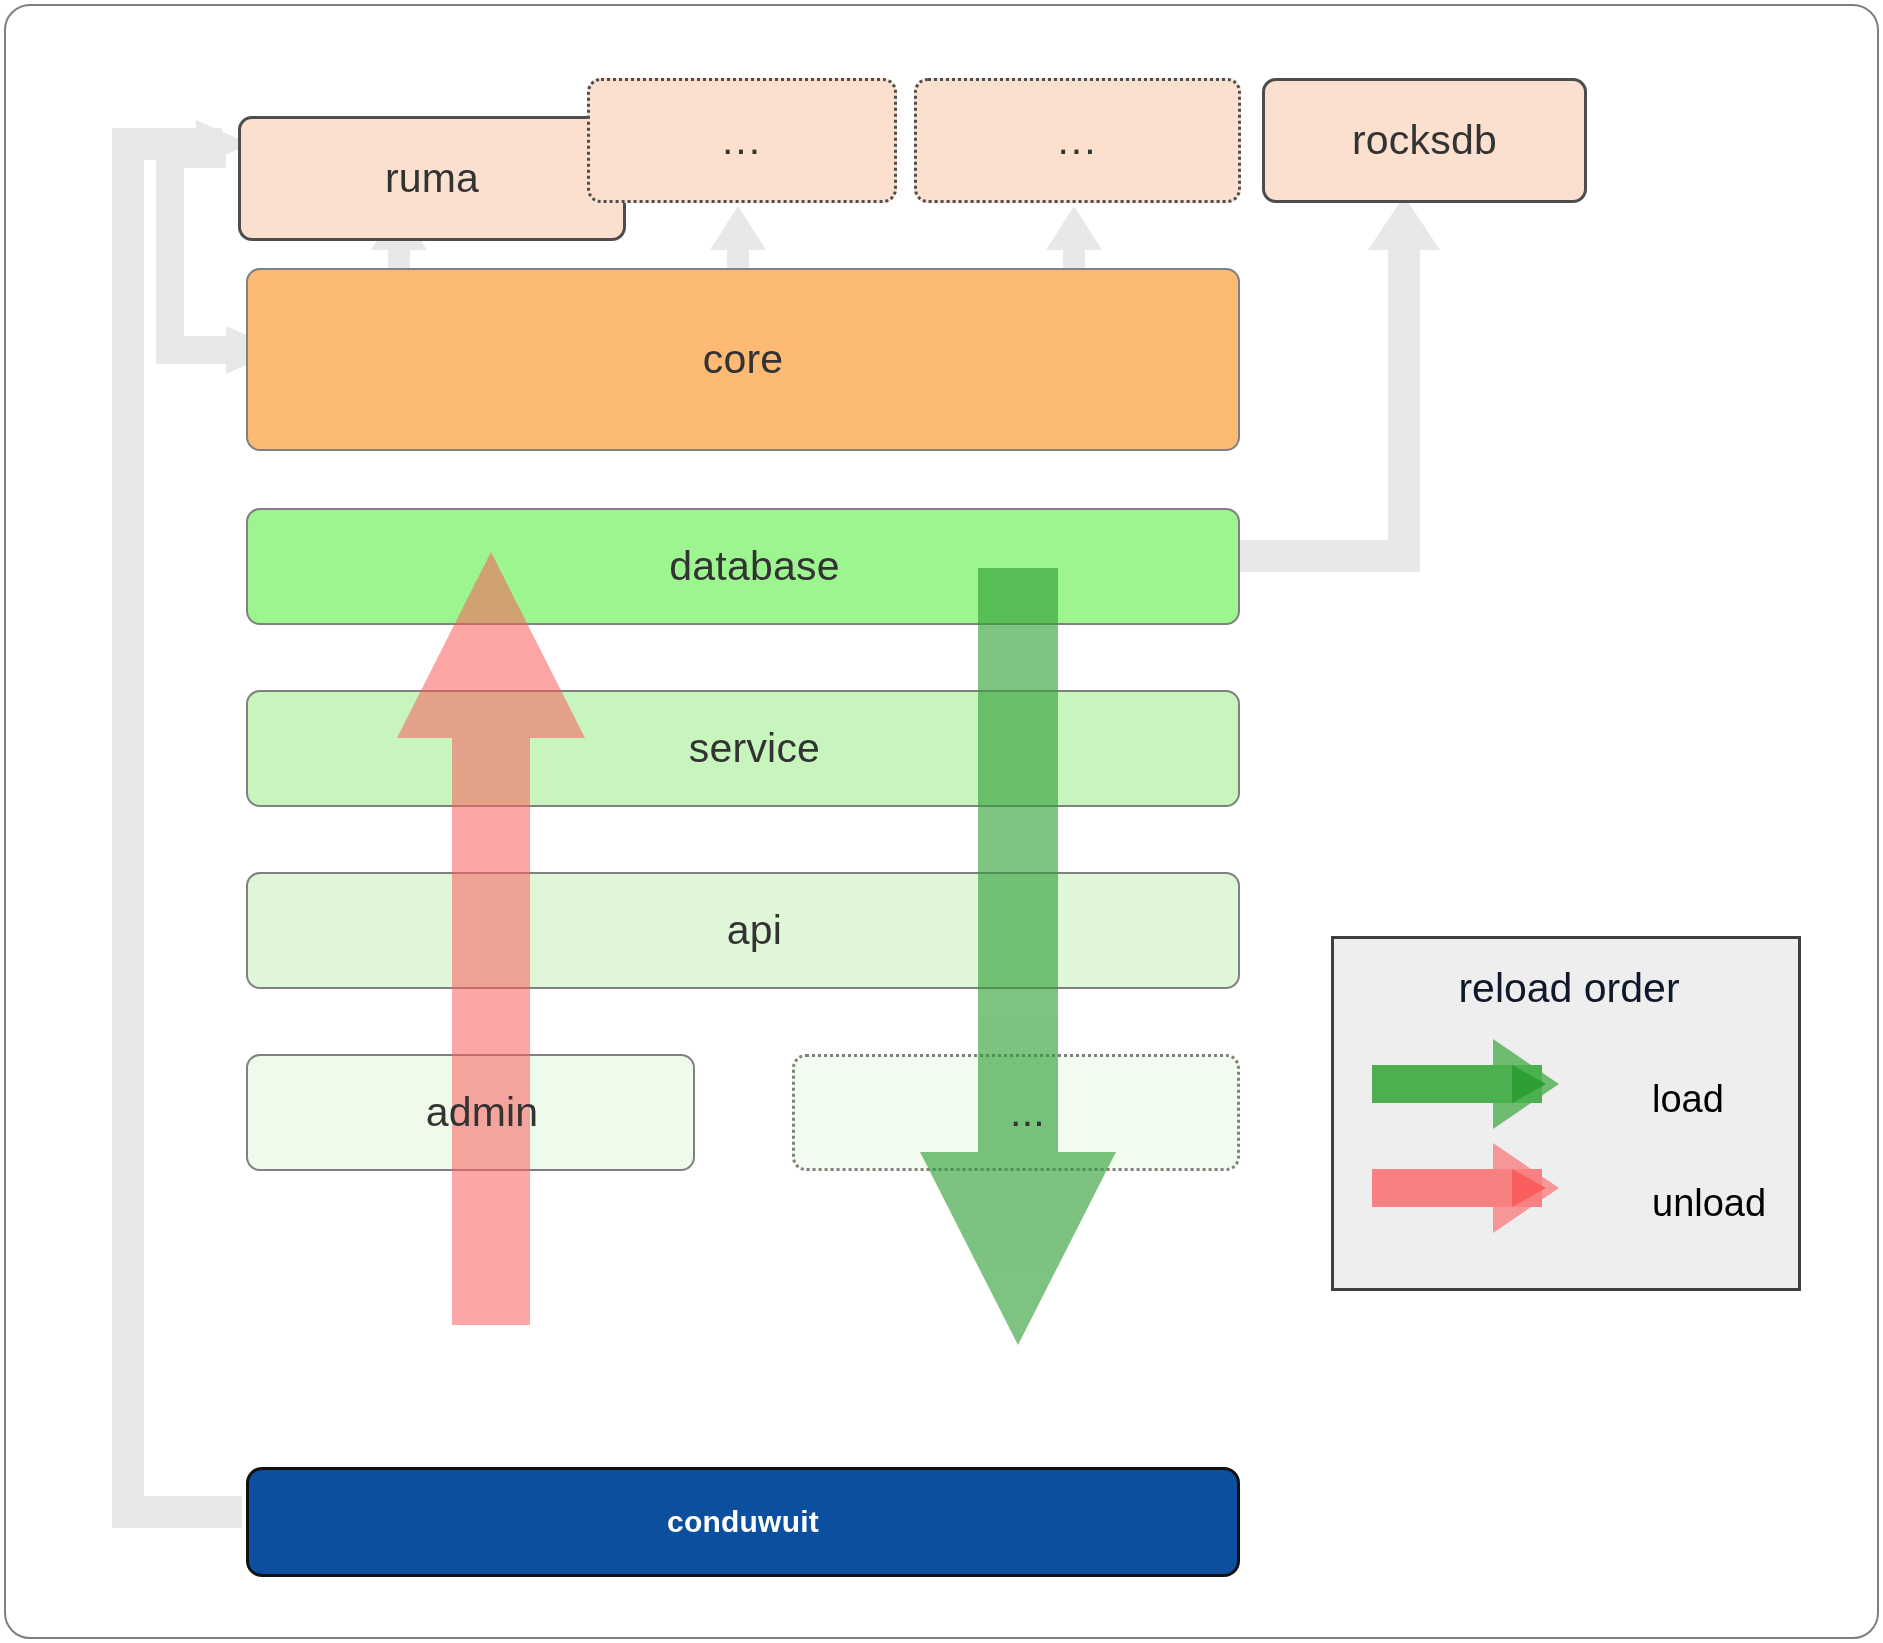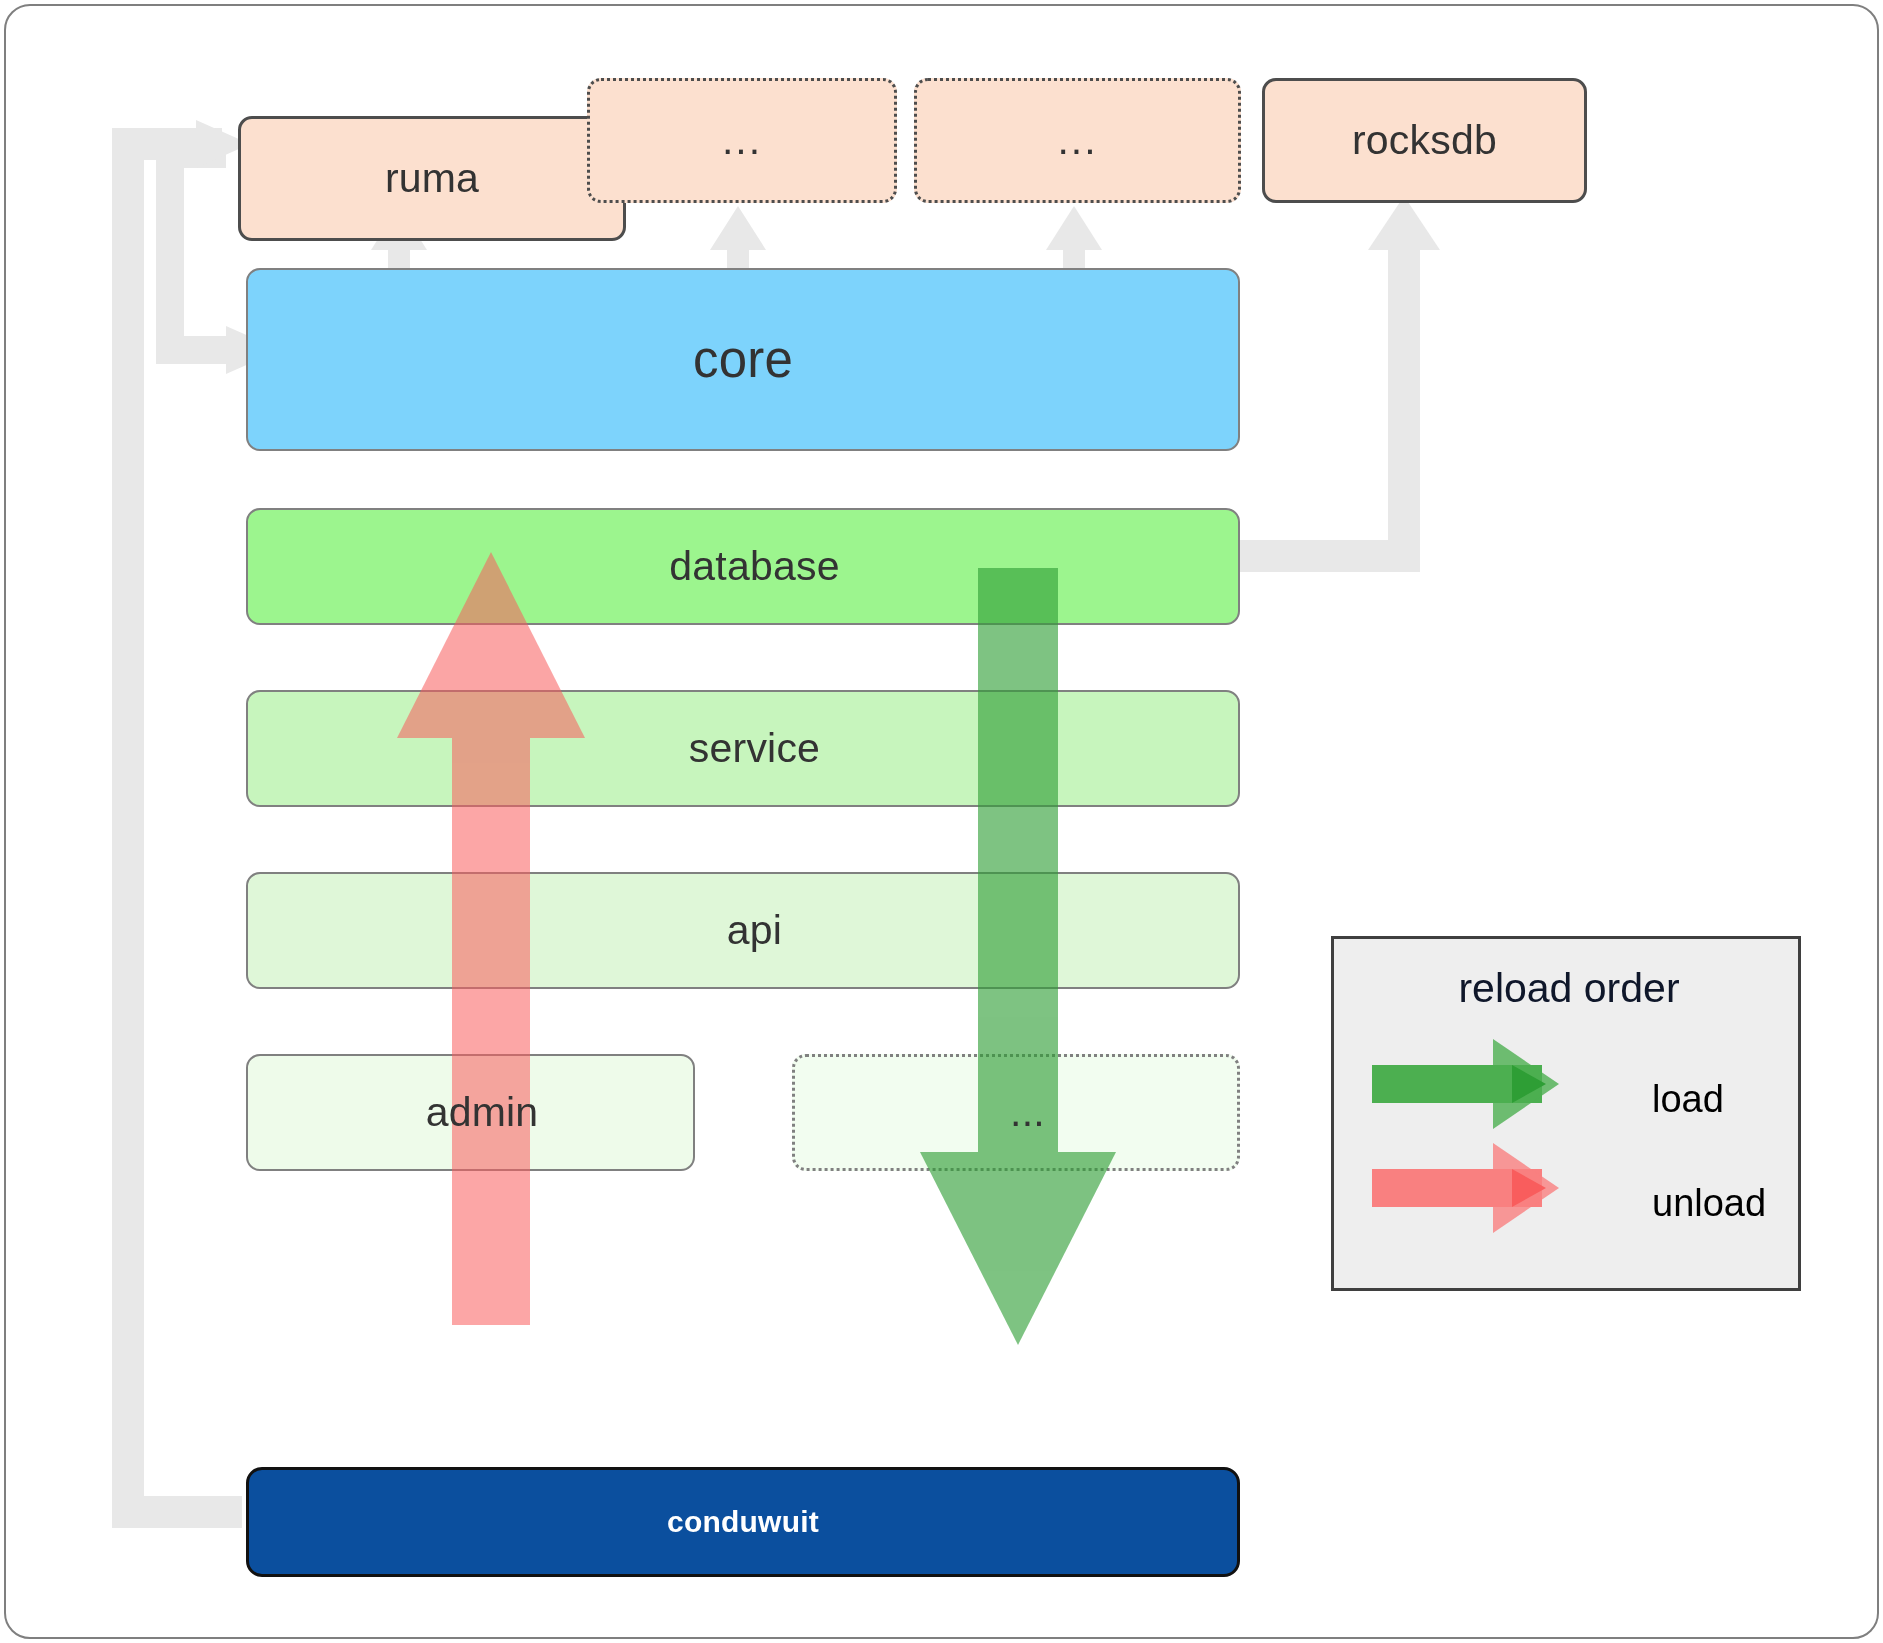"core" .core { background: #7dd3fc -> #fdba74; font-size: 51px -> 41px }
